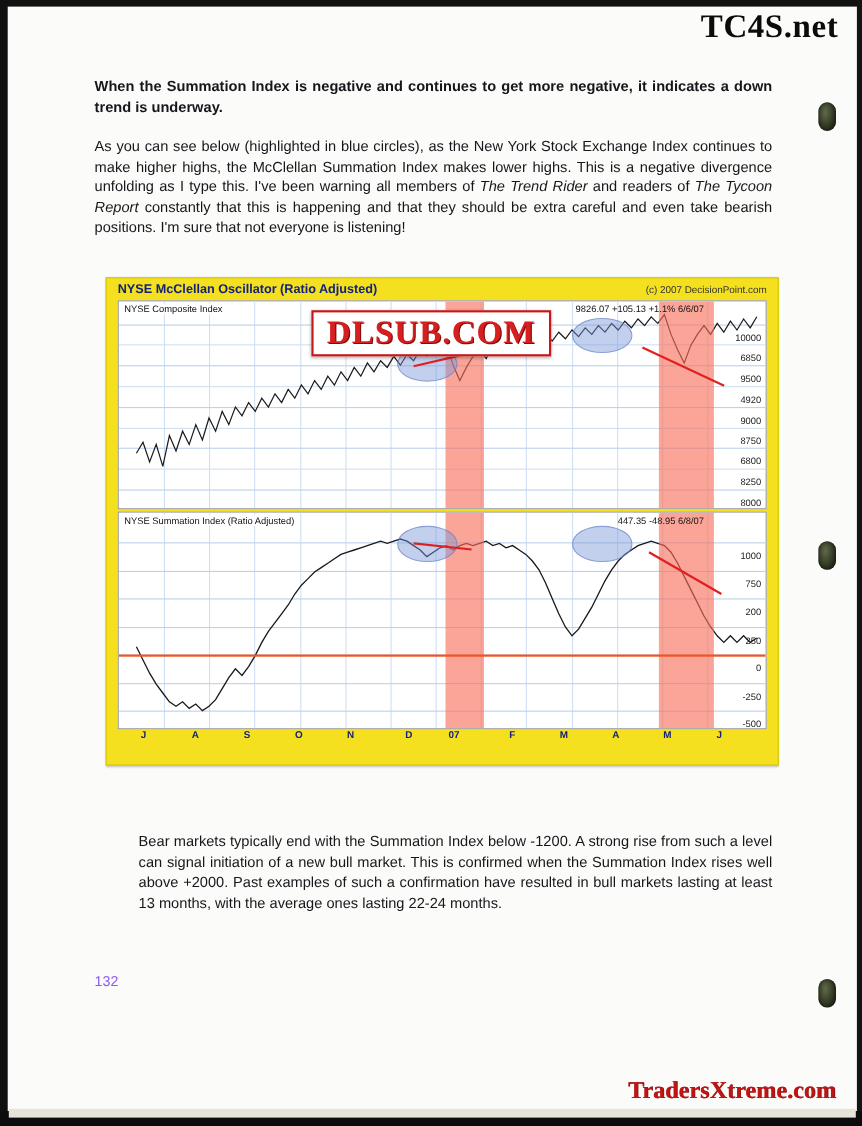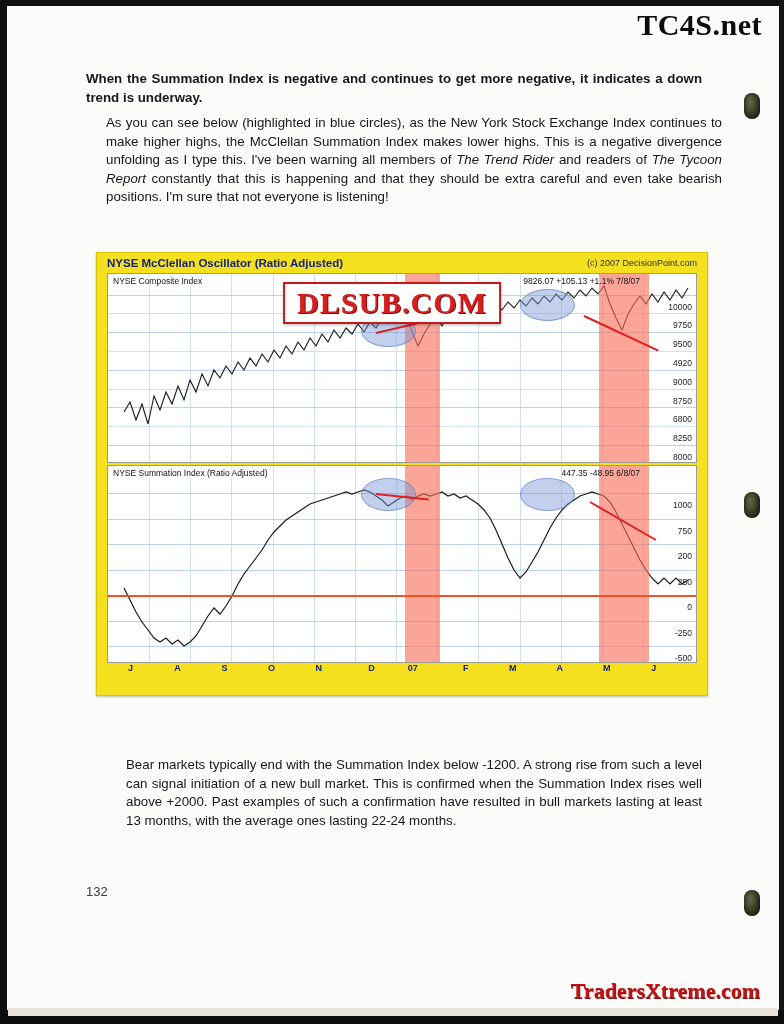"As you can see below" .p2 { margin-left: 20px -> none; top: 114px -> 124px }
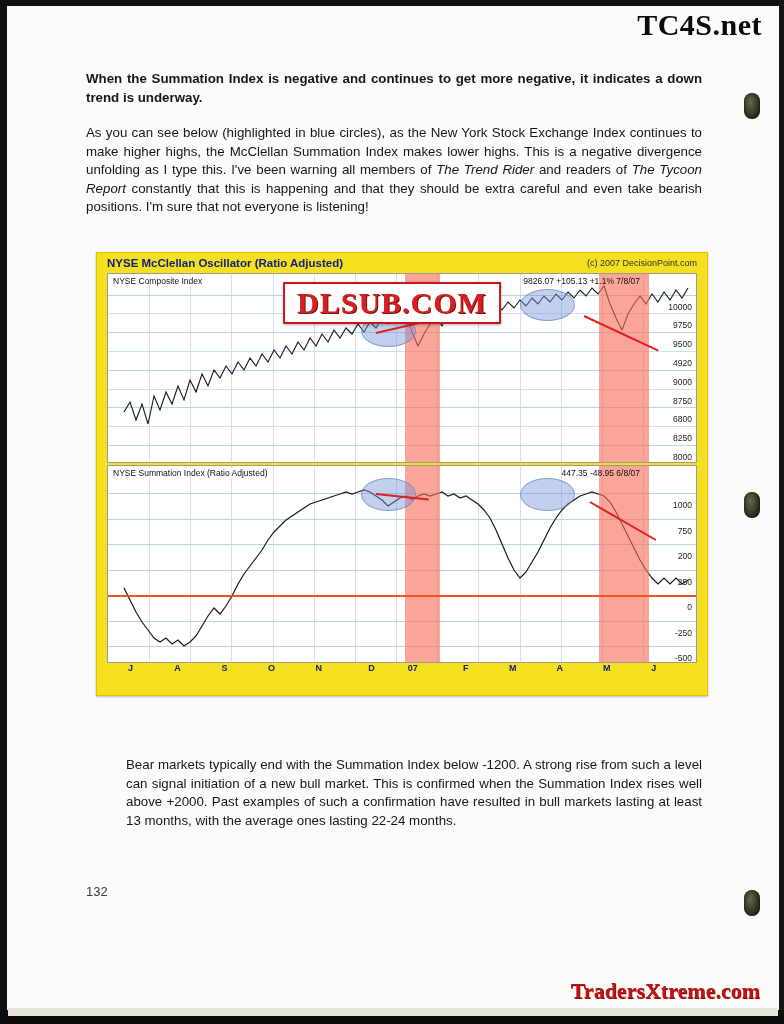"9826.07 +105.13 +1.1% 7/8/07" div.panel-quote { text: 7/8/07 -> 6/6/07 }
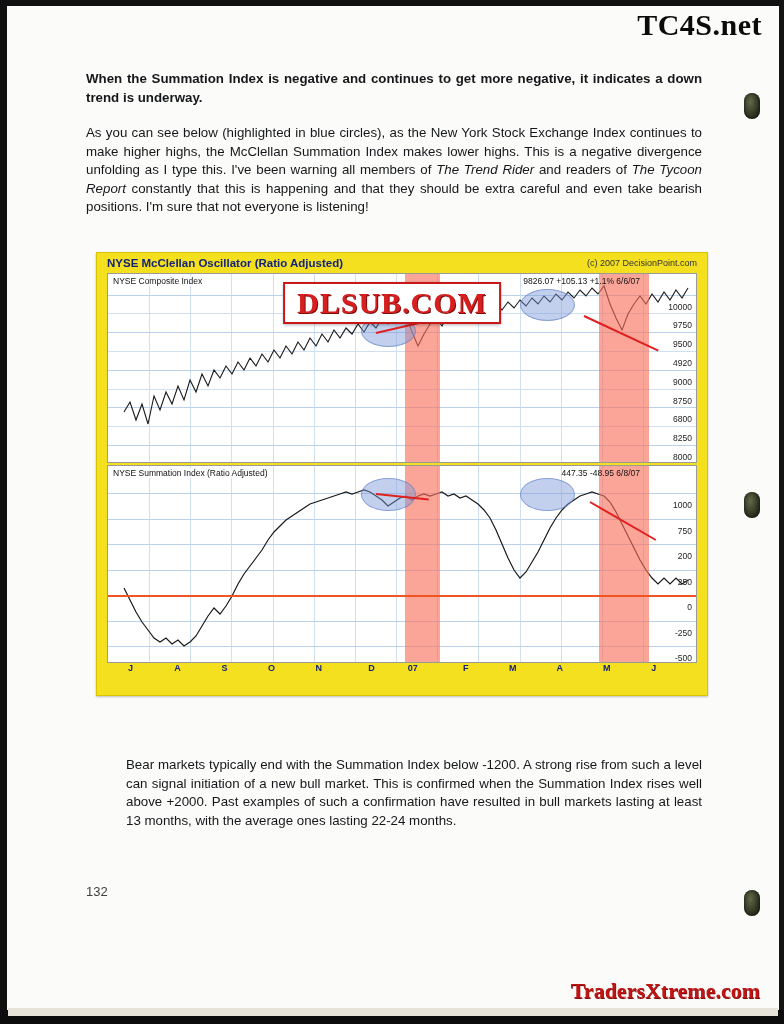"9750" span { text: 9750 -> 6850 }
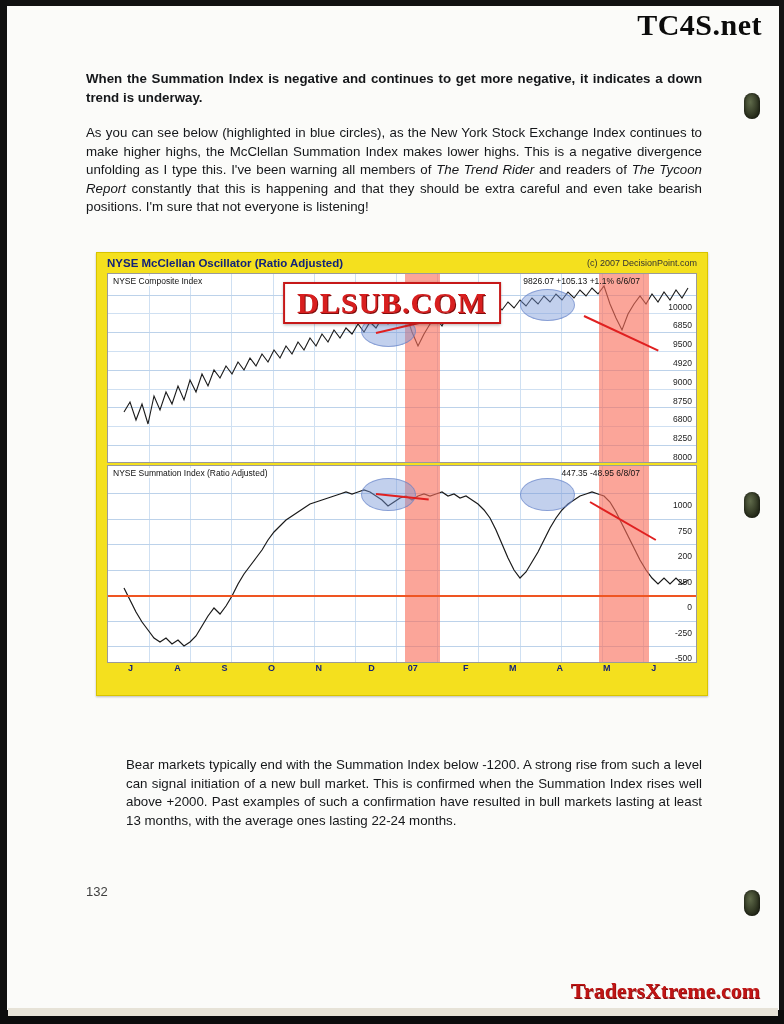"132" .pagenum { color: #404040 -> #8b5cf6 }
